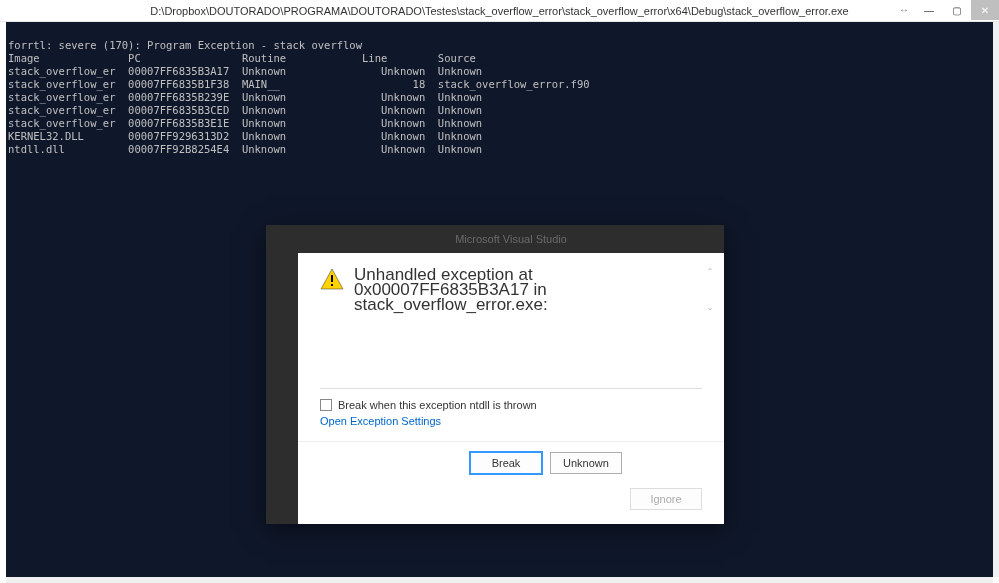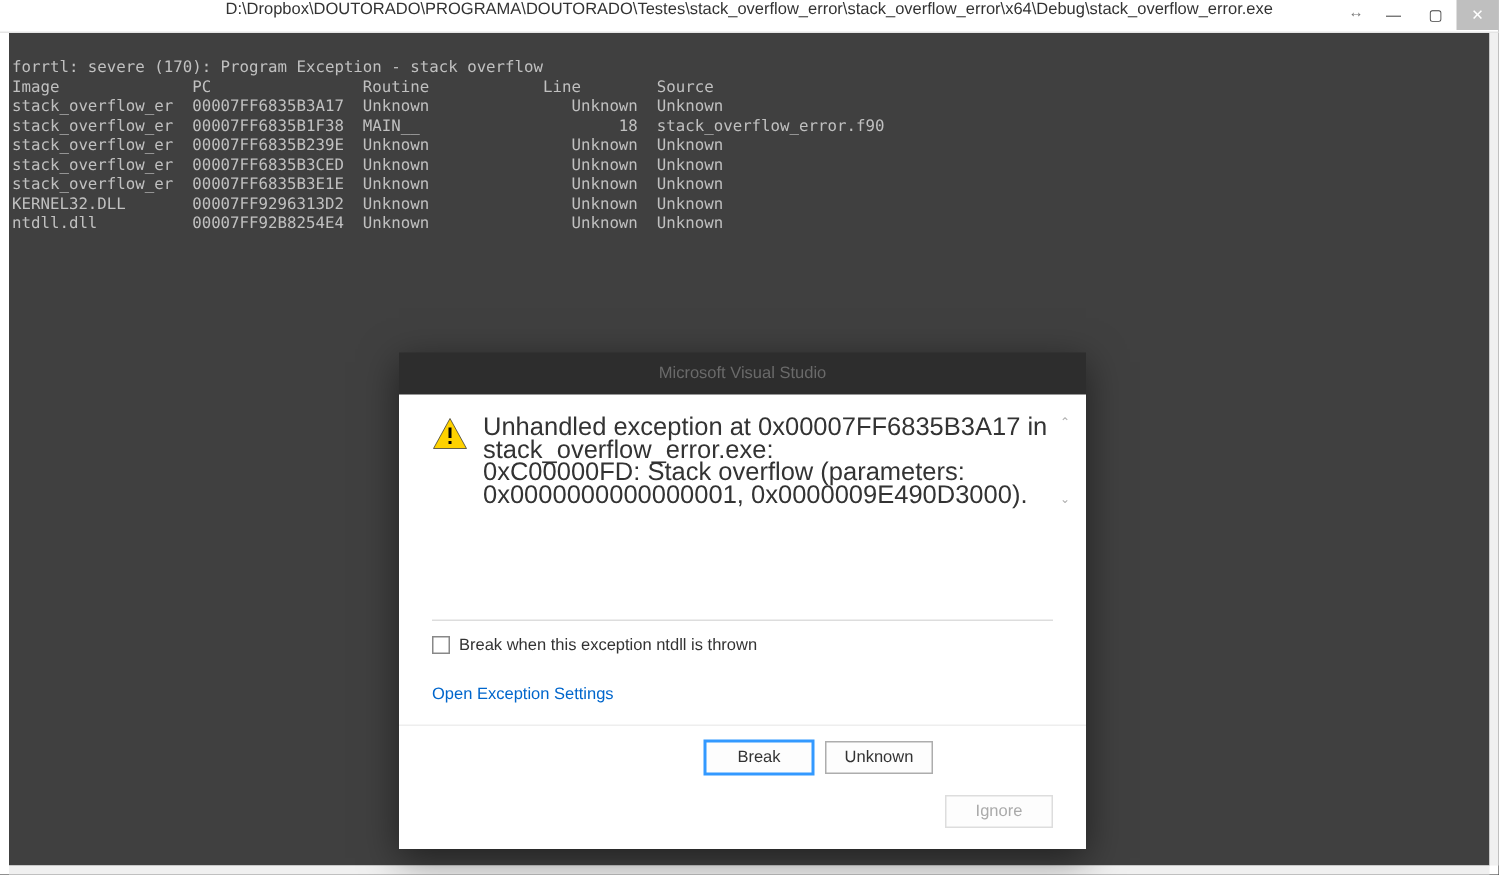"D:\Dropbox\DOUTORADO\PROGRAMA\DOUTORADO\" .titlebar { align-items: flex-start -> center }
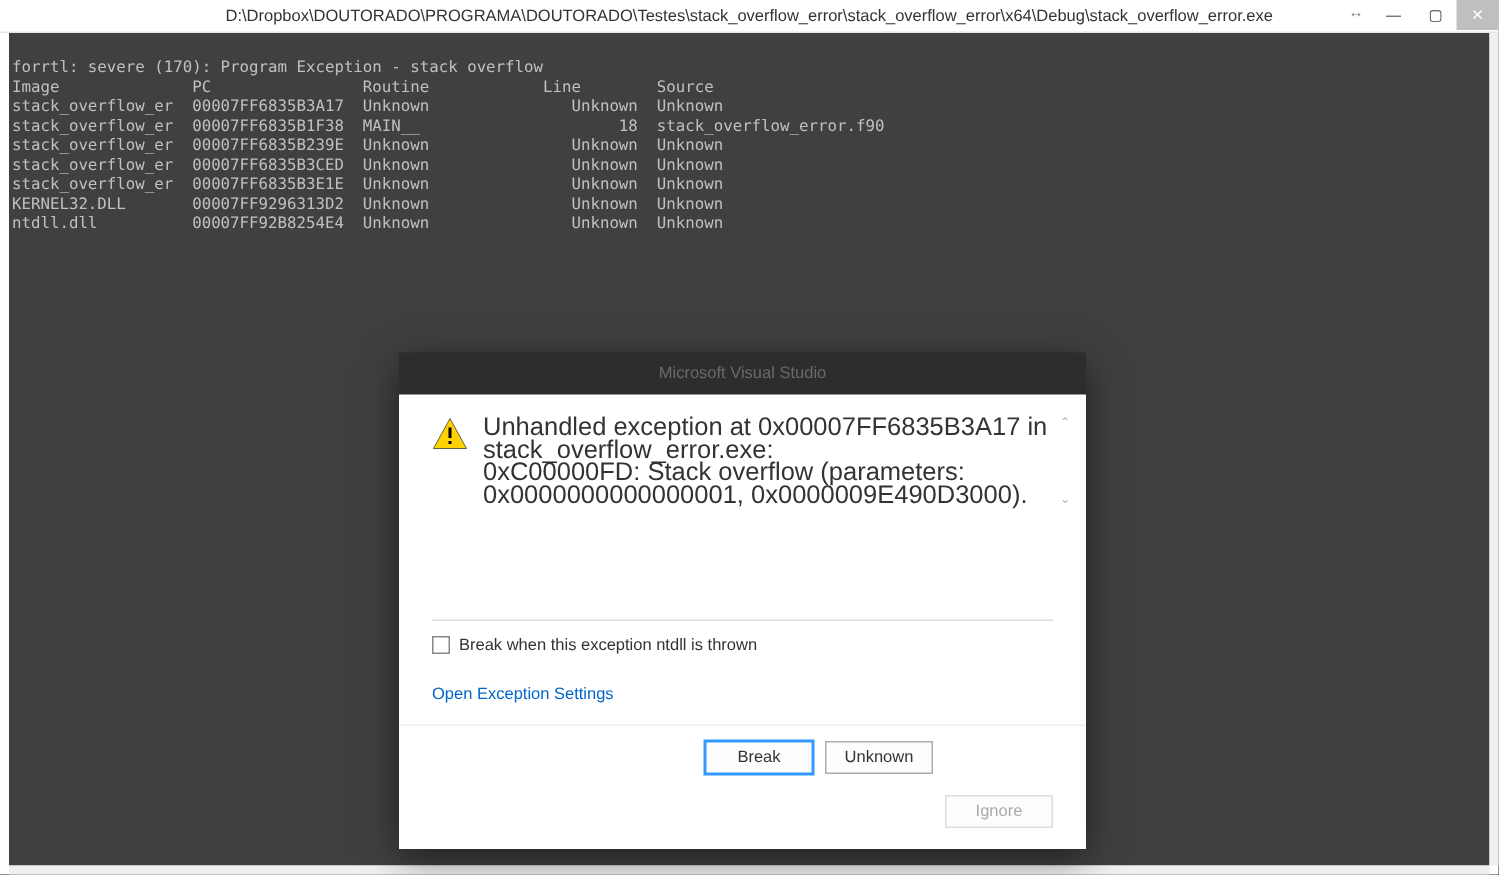"forrtl: severe (170): Program Exception" .console { background: #404040 -> #0f172a }
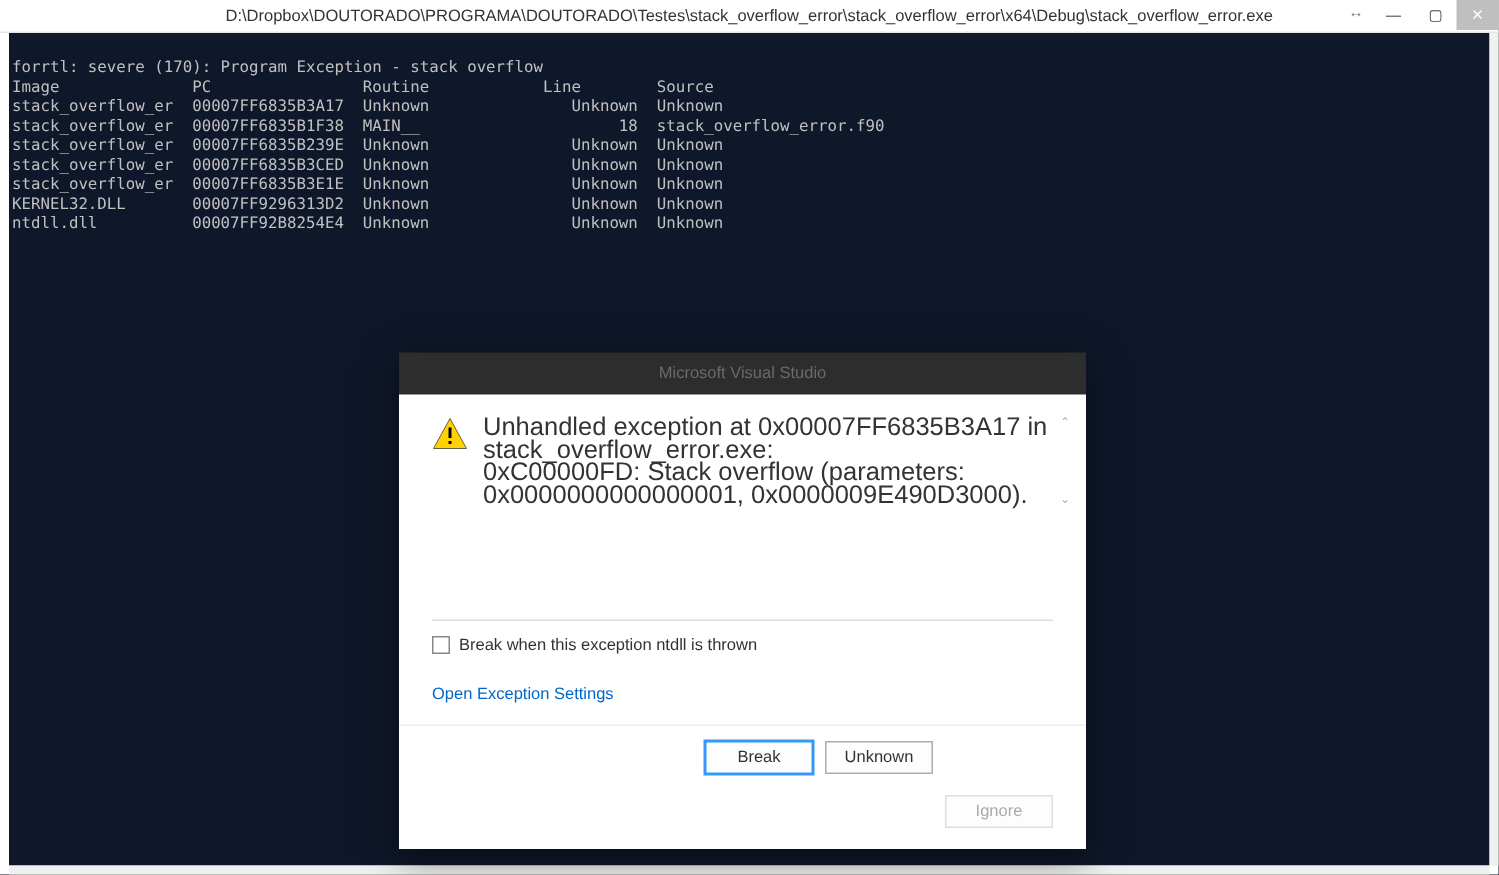"Microsoft Visual Studio" .dialog-shell { padding-left: none -> 32px; top: 235px -> 225px }
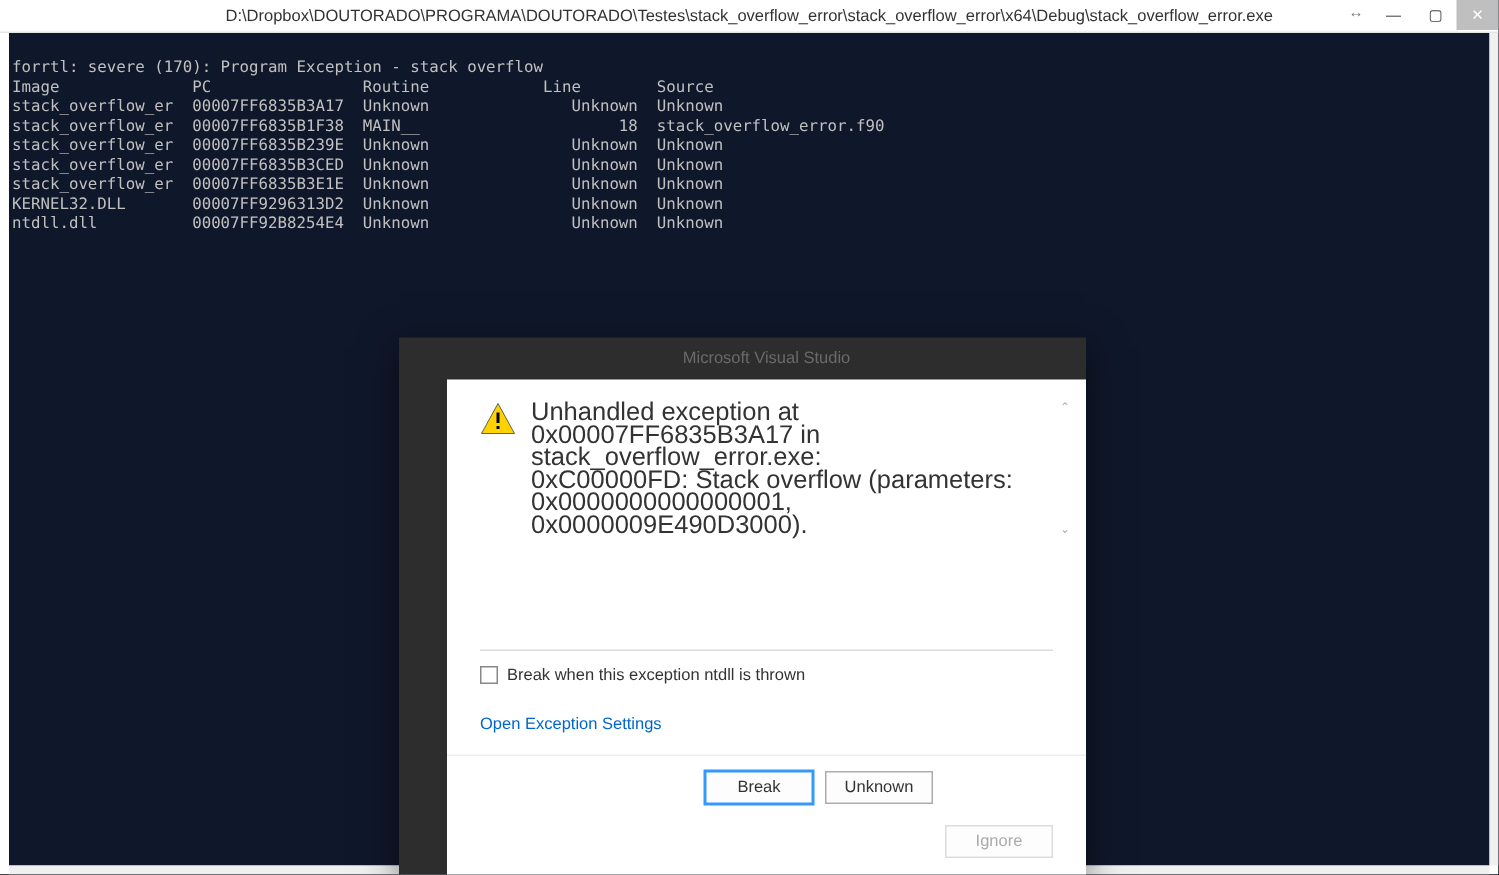"0xC00000FD: Stack overflow (parameters:" div { html: <div>0xC00000FD: Stack overflow (parameters: 0x0000000000000001, 0x0000009E490D3000).</div> -> none }
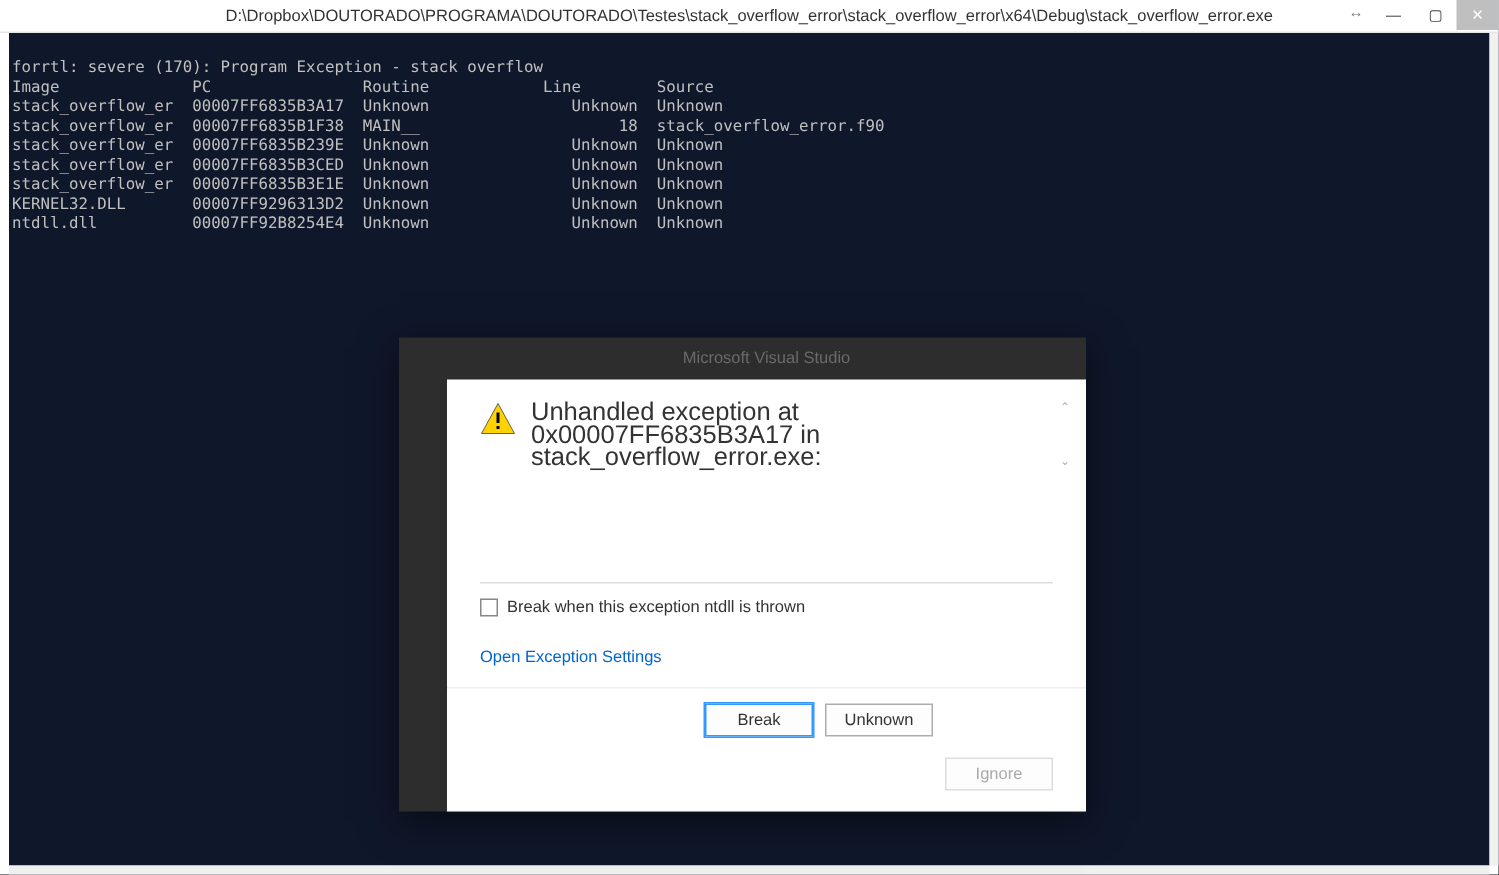"Open Exception Settings" .link { margin-top: 21px -> 4px }
